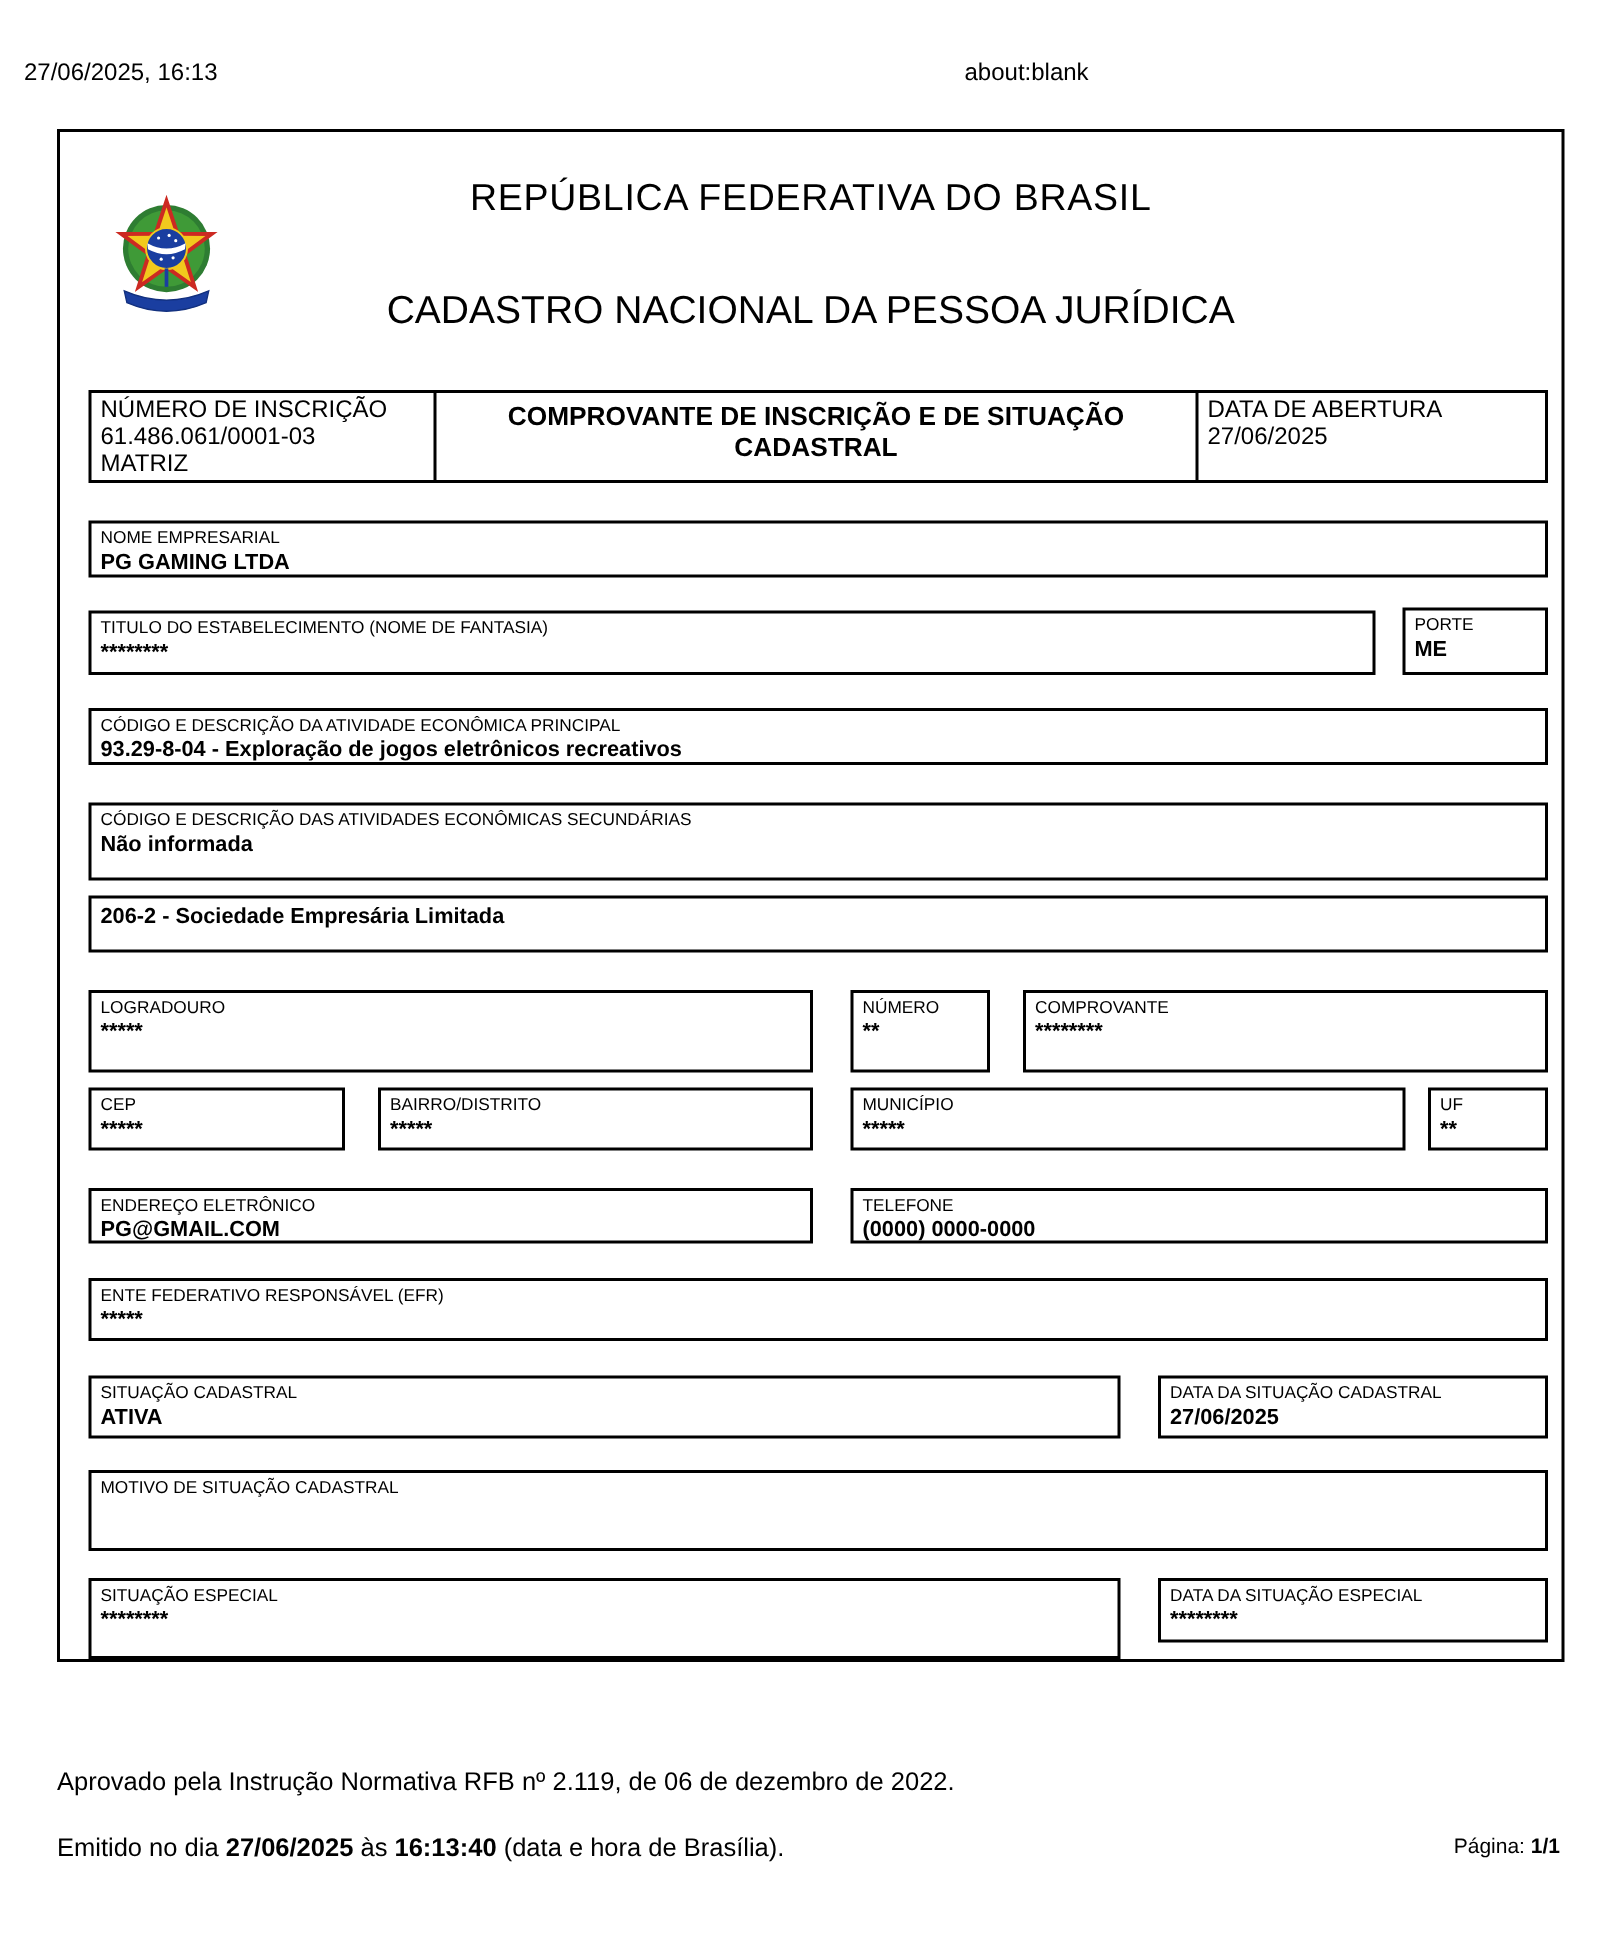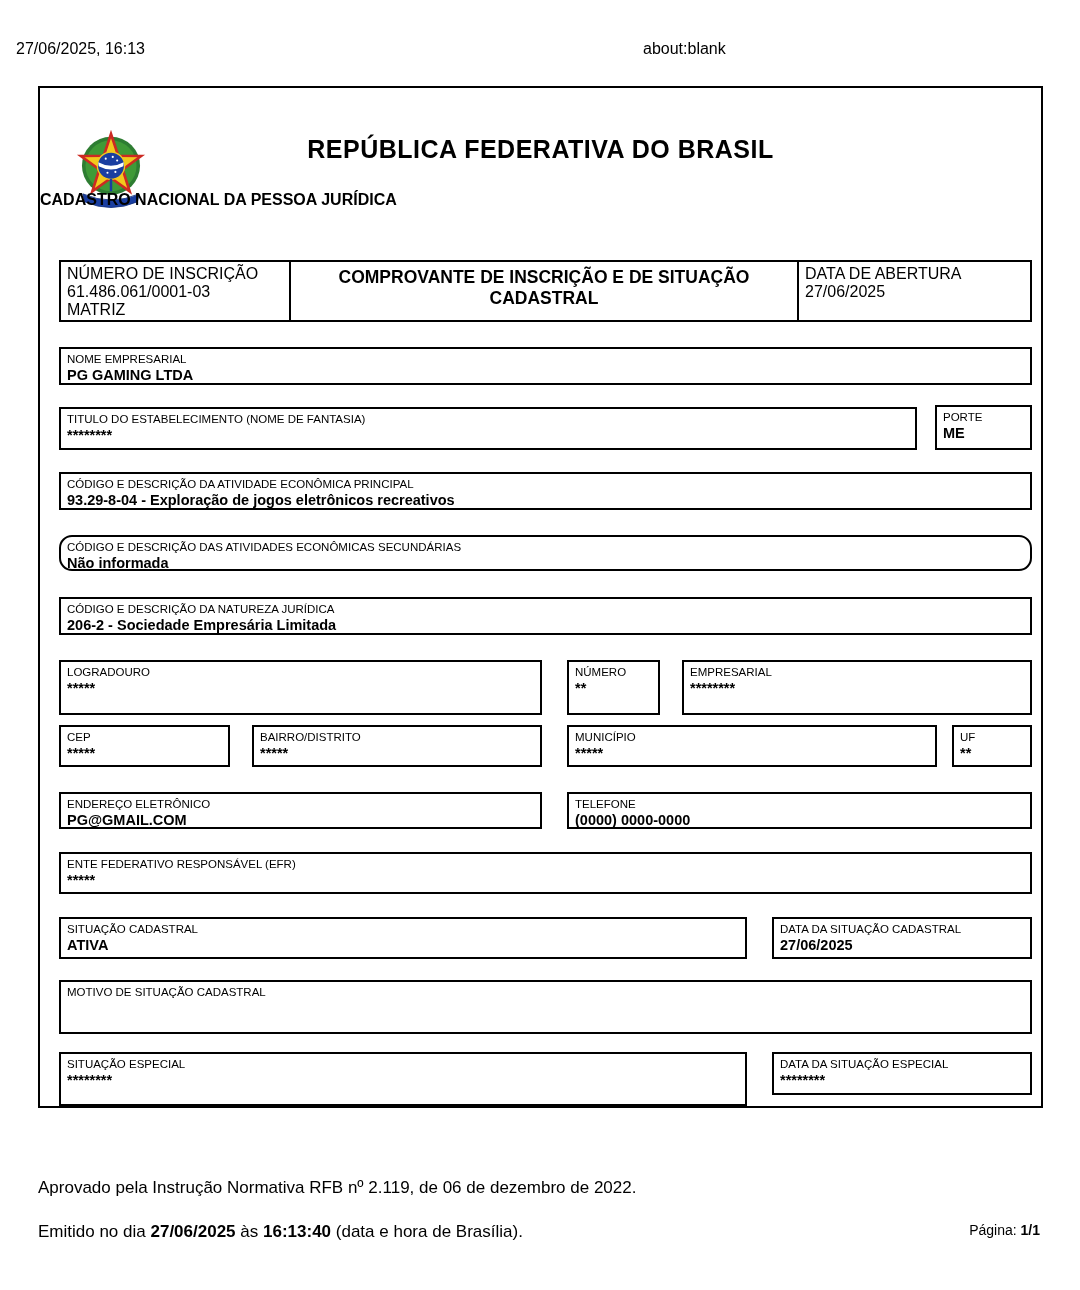"REPÚBLICA FEDERATIVA DO BRASIL" .doc-title { font-weight: bold -> normal; margin-top: 17px -> none }
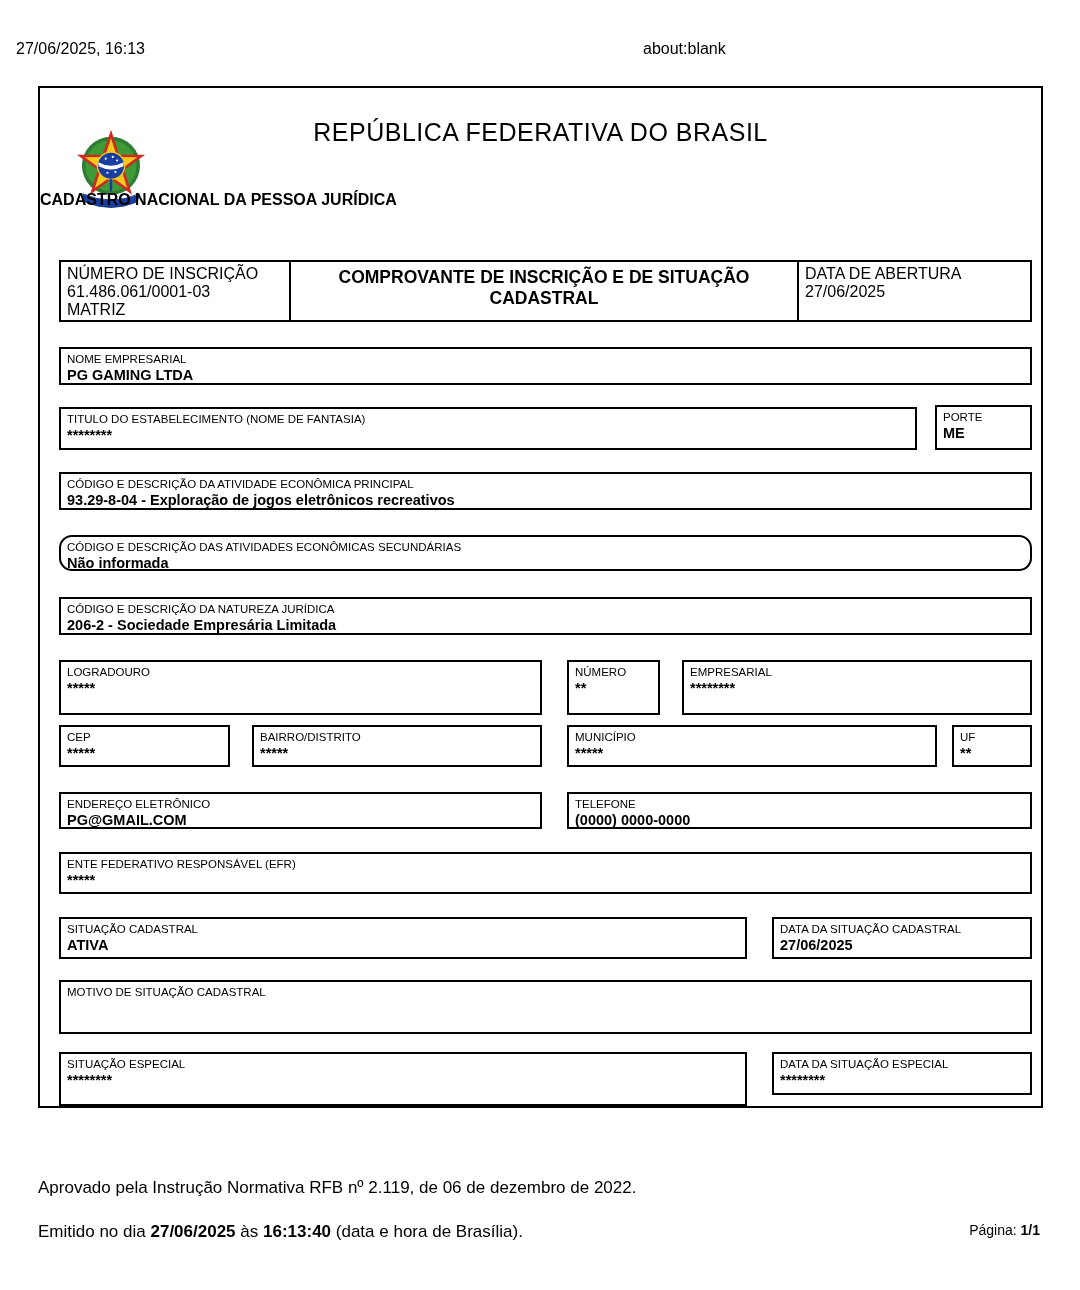"CADASTRO NACIONAL DA PESSOA JURÍDICA" .doc-subtitle { font-size: 16px -> 26px; font-weight: bold -> normal; text-align: left -> center }
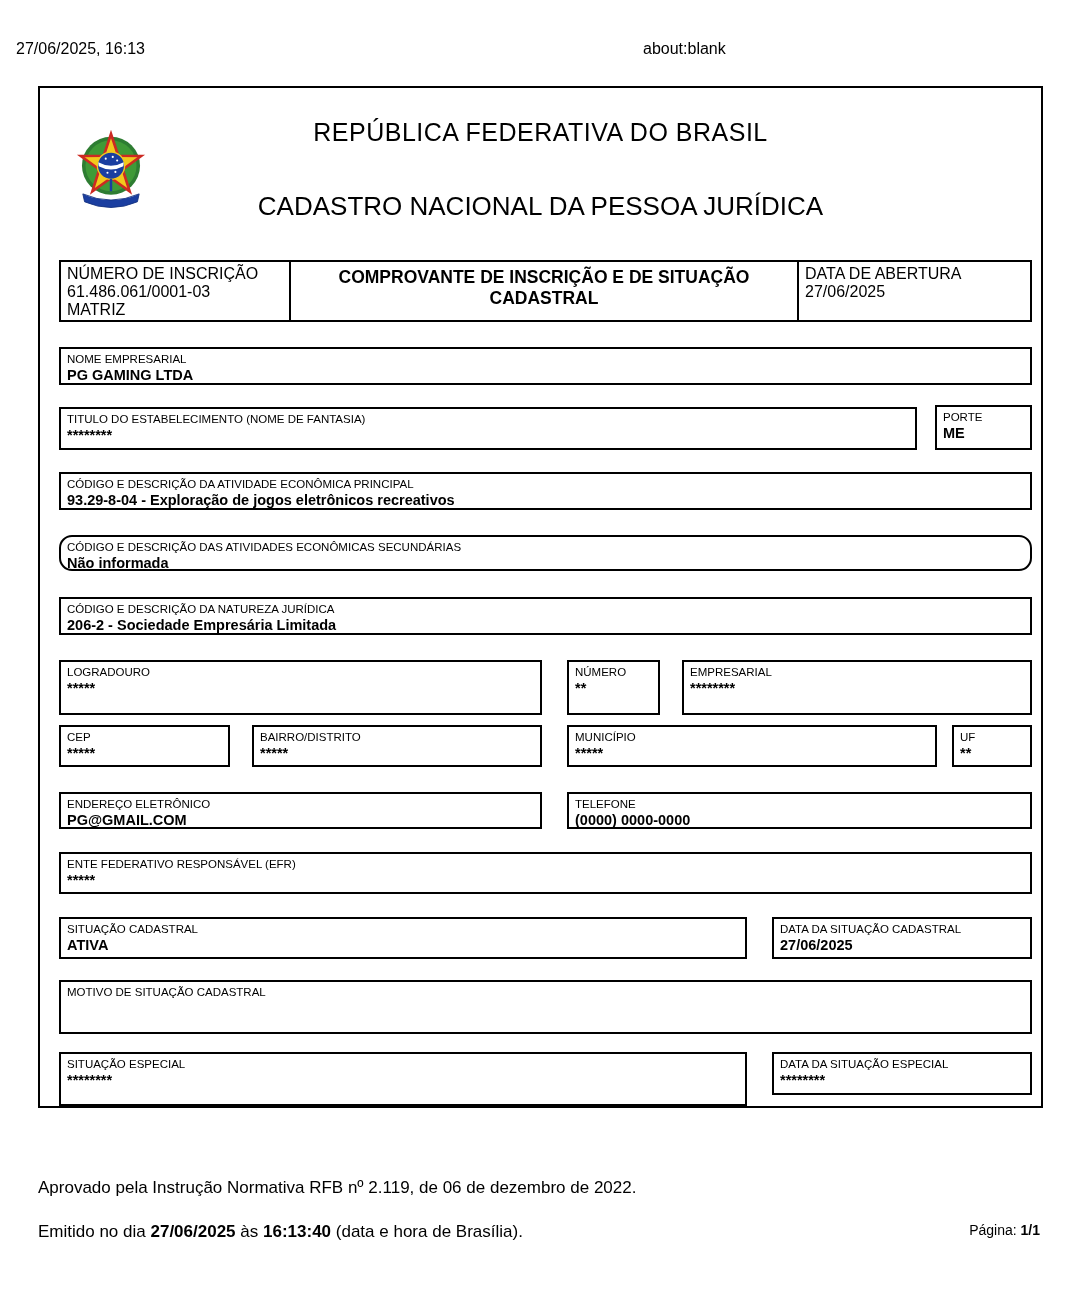"CÓDIGO E DESCRIÇÃO DAS ATIVIDADES" div.cell { border-radius: 13px -> none; height: 36px -> 52px }
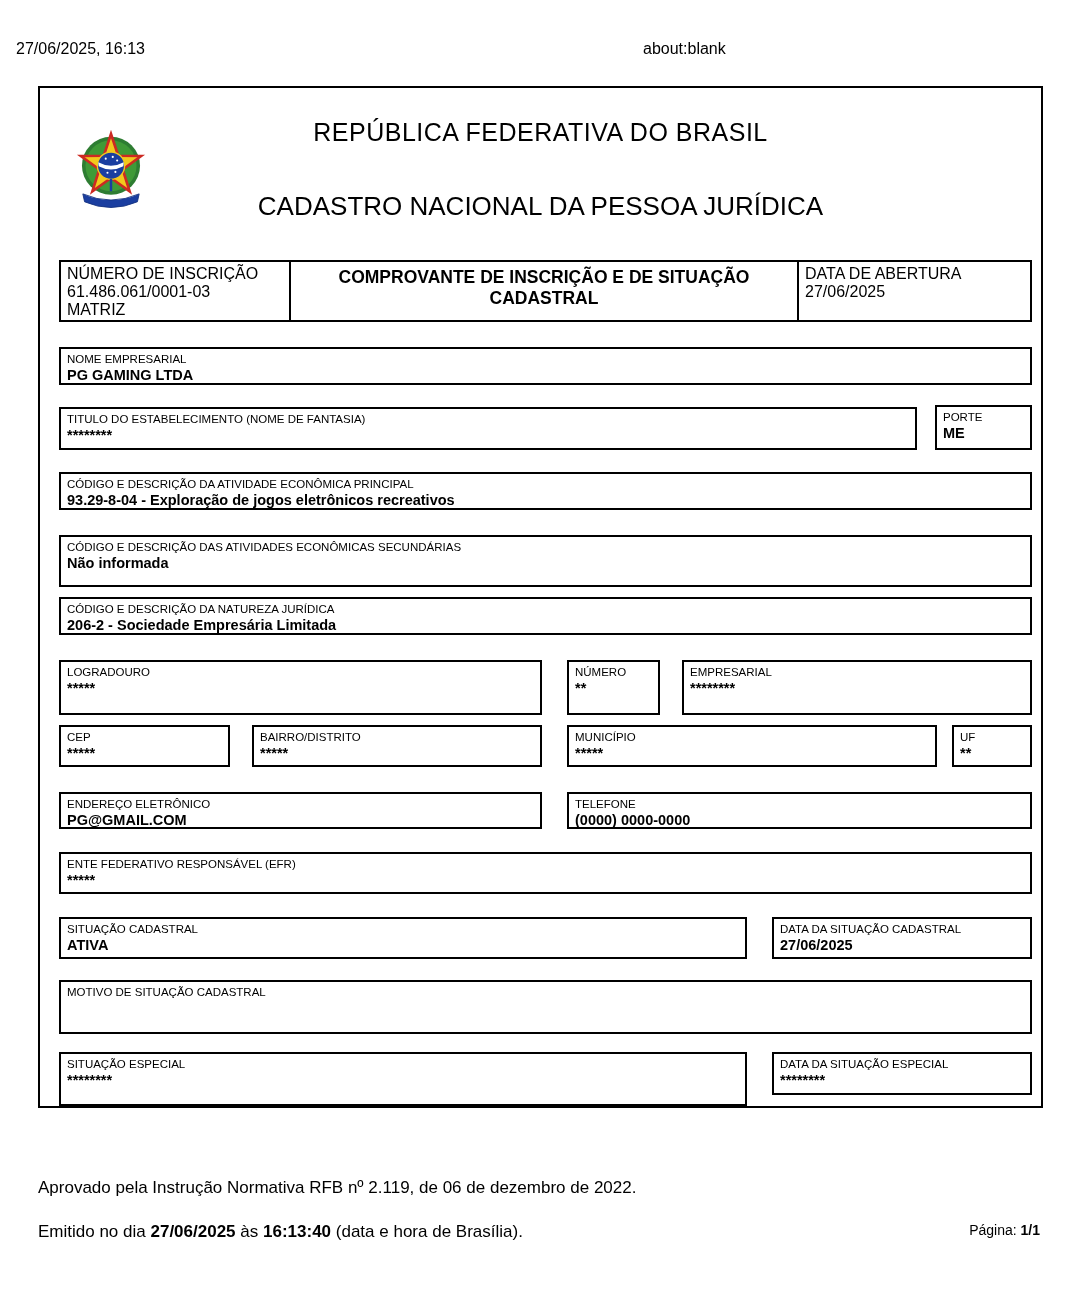"CÓDIGO E DESCRIÇÃO DA NATUREZA" div.lbl { html: <div>CÓDIGO E DESCRIÇÃO DA NATUREZA JURÍDICA</div> -> none }
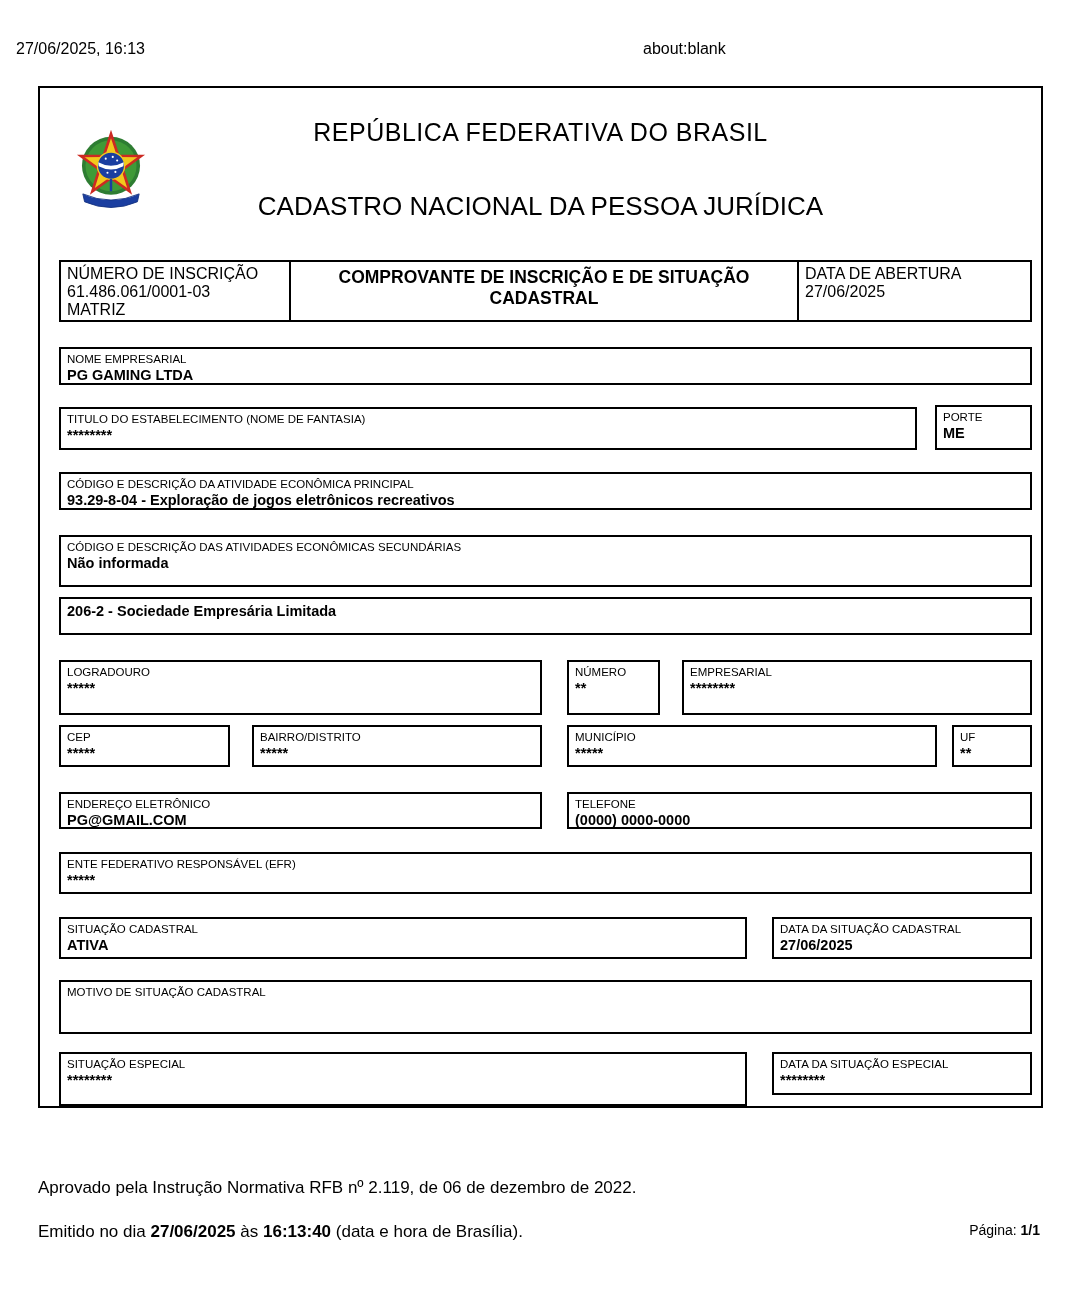"EMPRESARIAL" div.lbl { text: EMPRESARIAL -> COMPROVANTE }
